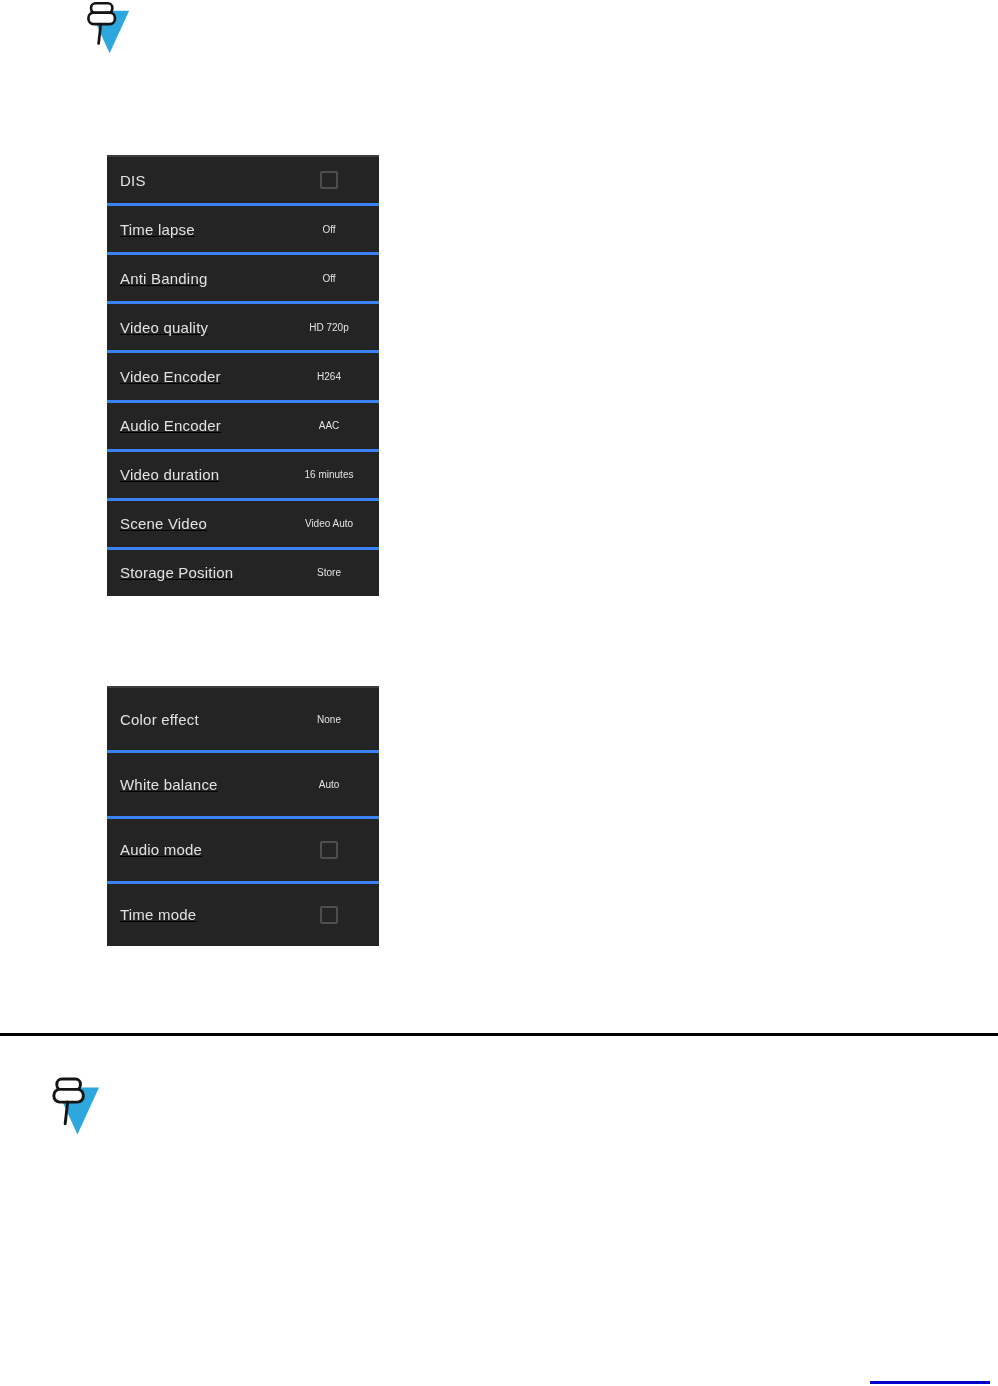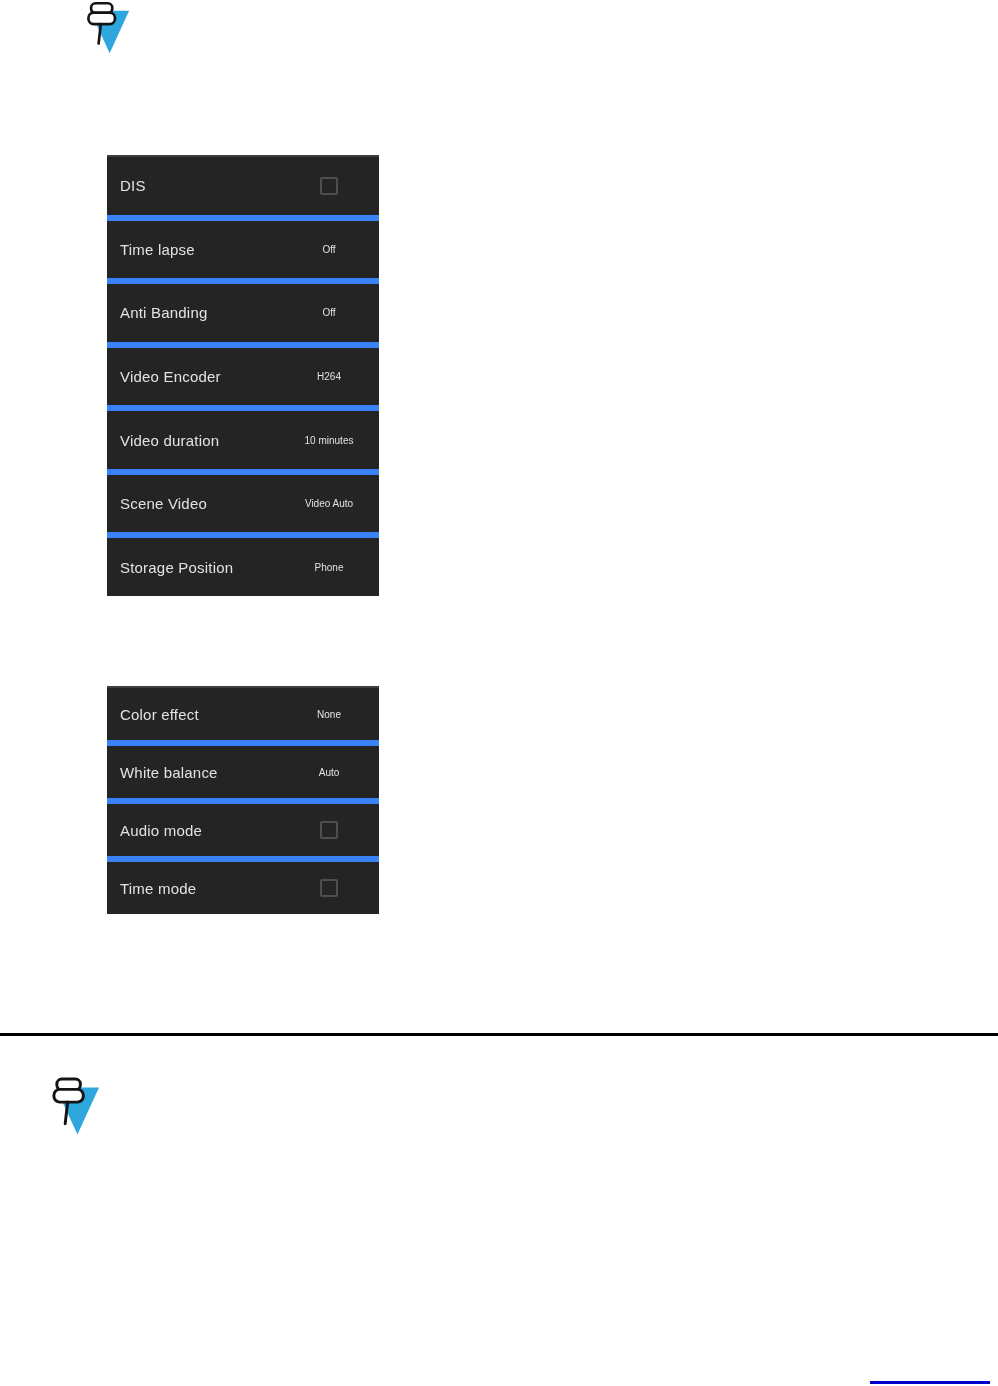"Time lapse" .row + .row { border-top: 6px solid #3b82f6 -> 3px solid #3b82f6; text-decoration: none -> underline }
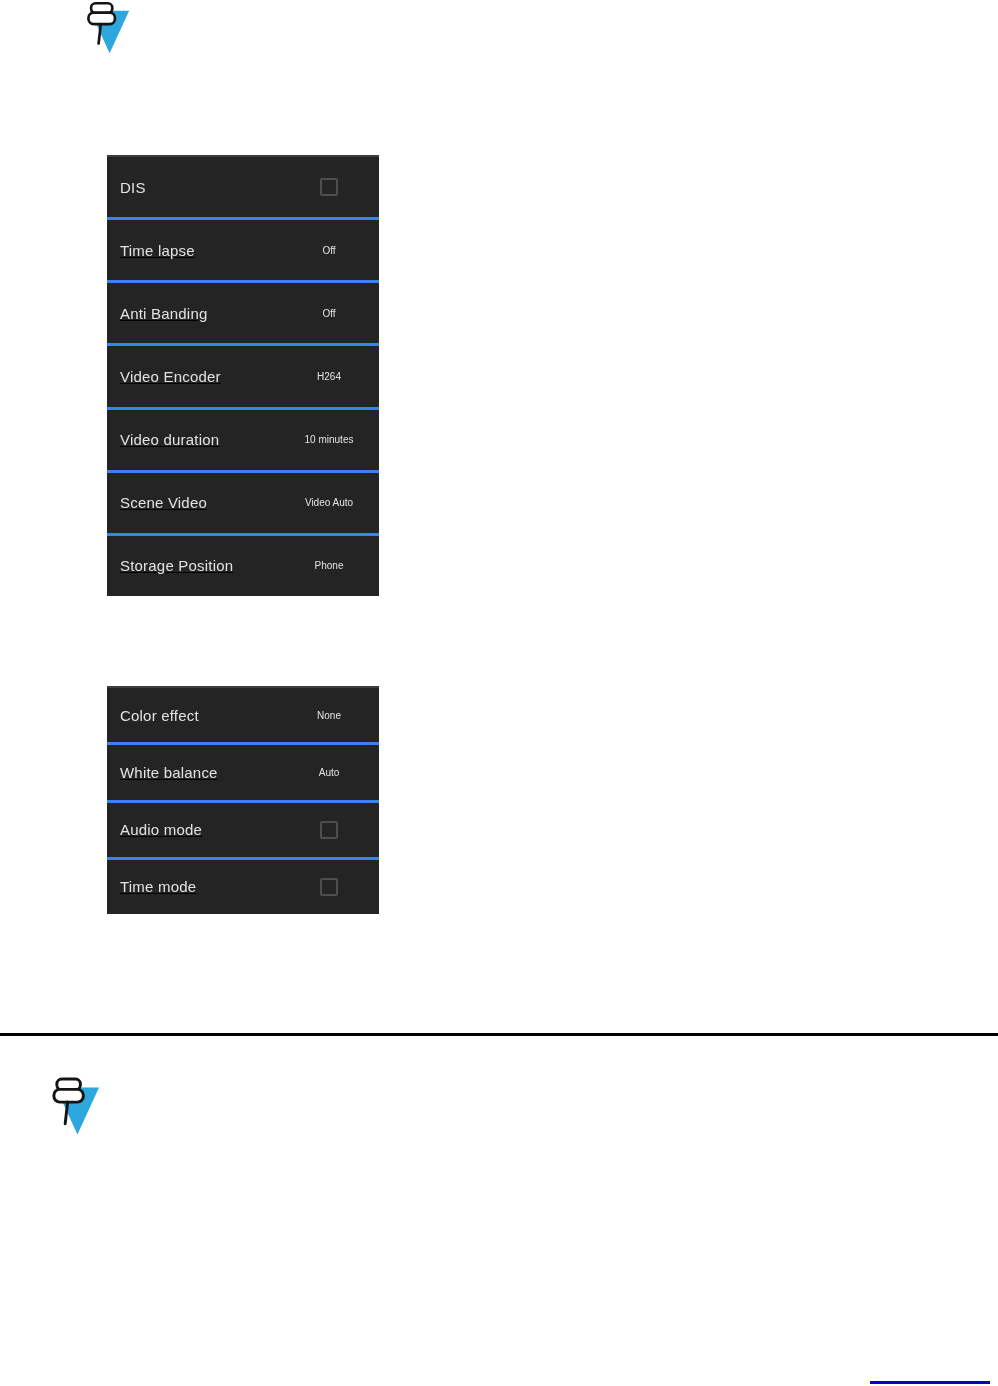"Video quality" div.row { html: none -> <div> <span>Video quality</span> <span>HD 720p</span> </div> }
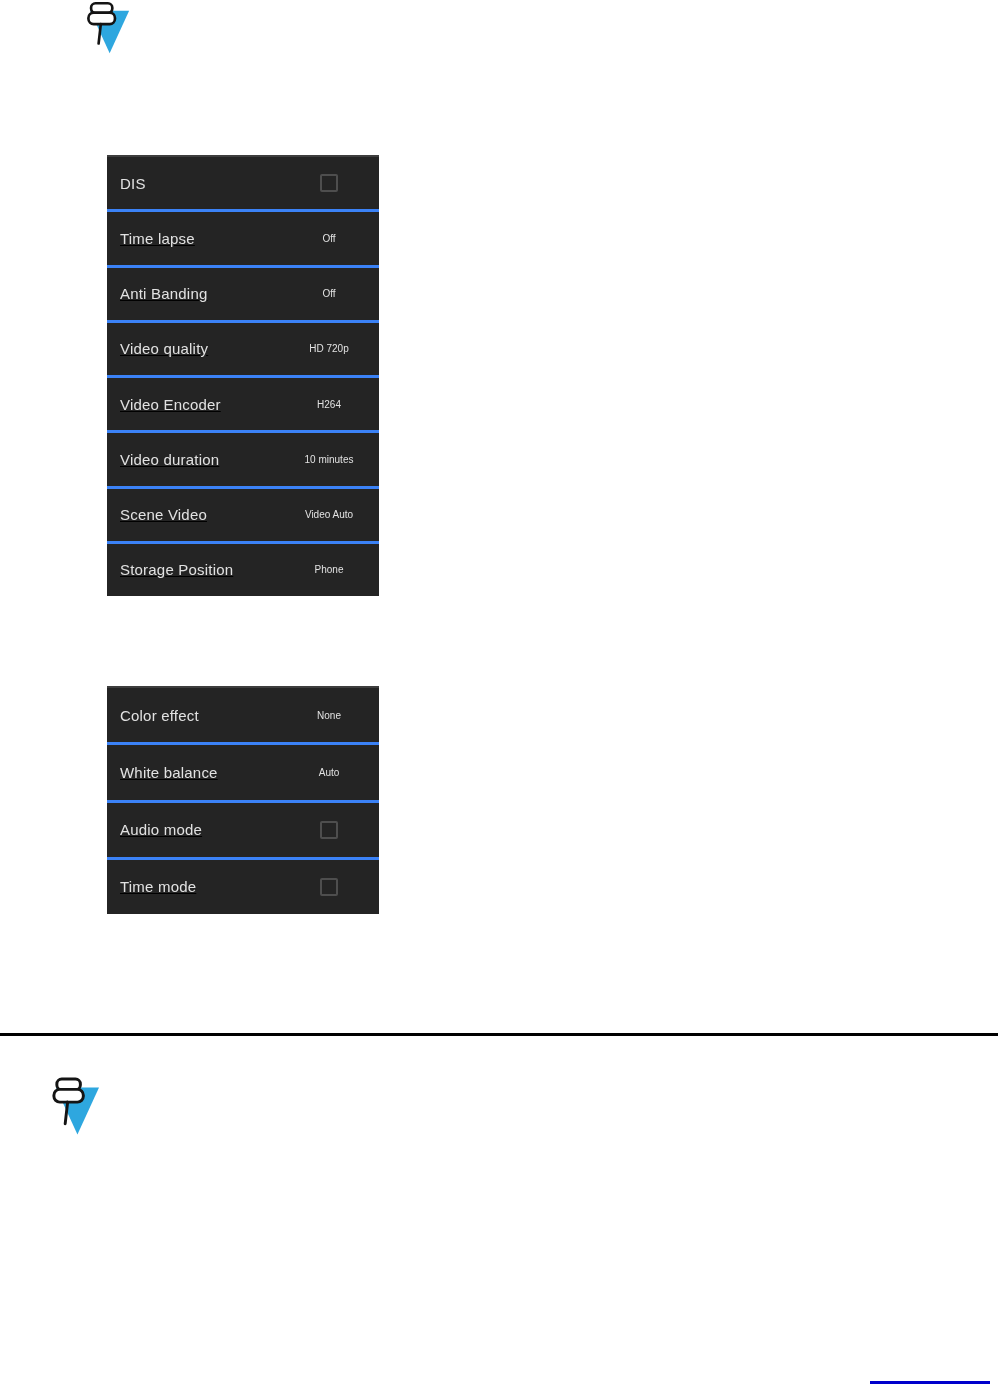"Audio Encoder" div.row { html: none -> <div> <span>Audio Encoder</span> <span>AAC</span> </div> }
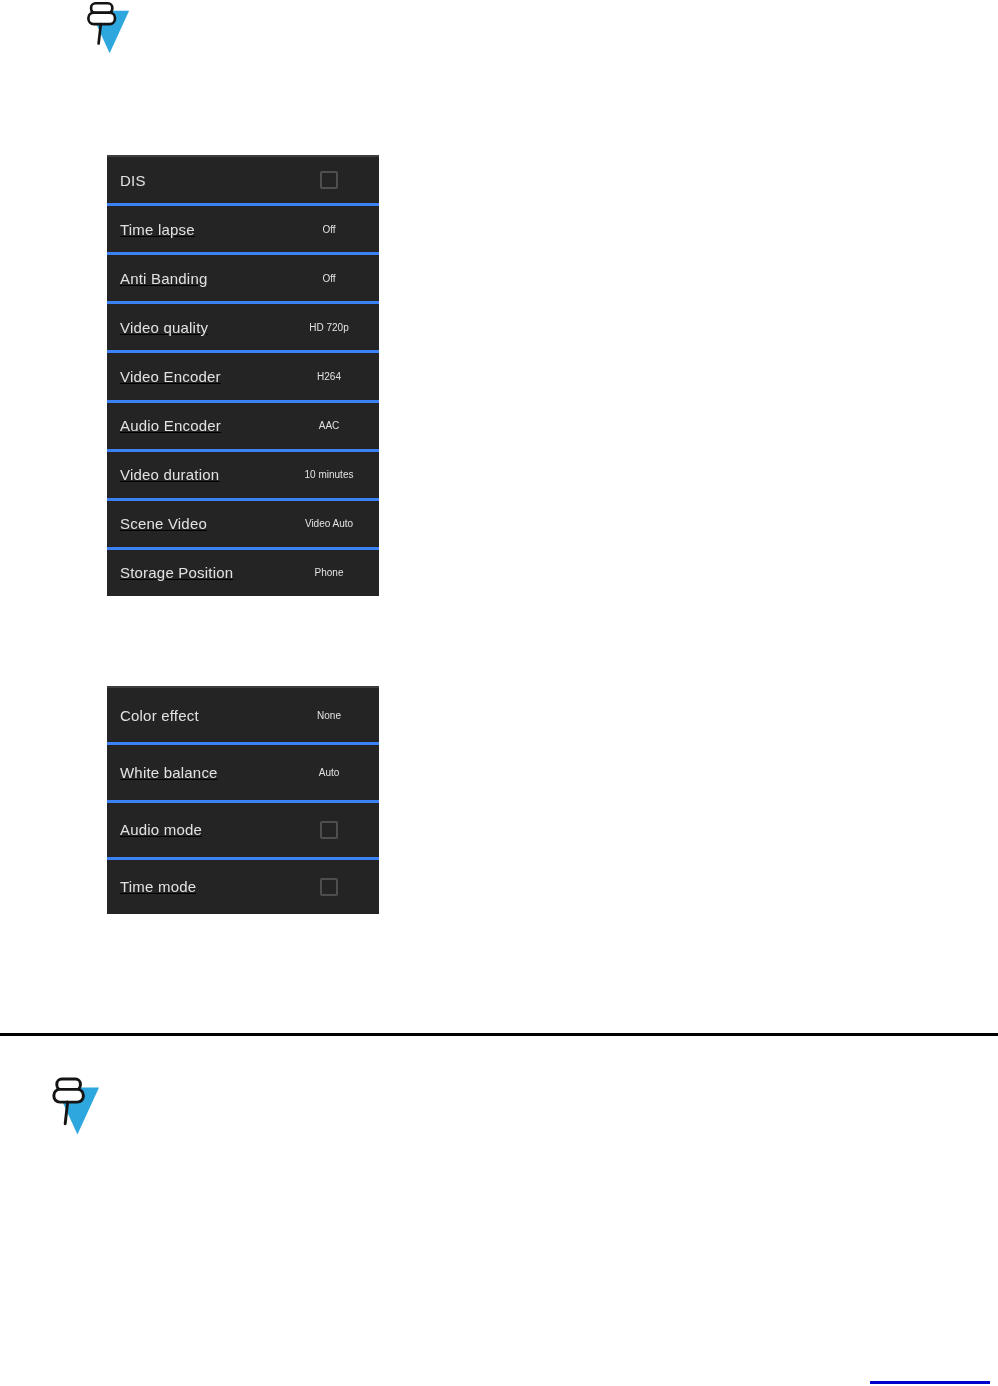"10 minutes" span.val { text: 10 -> 16 }
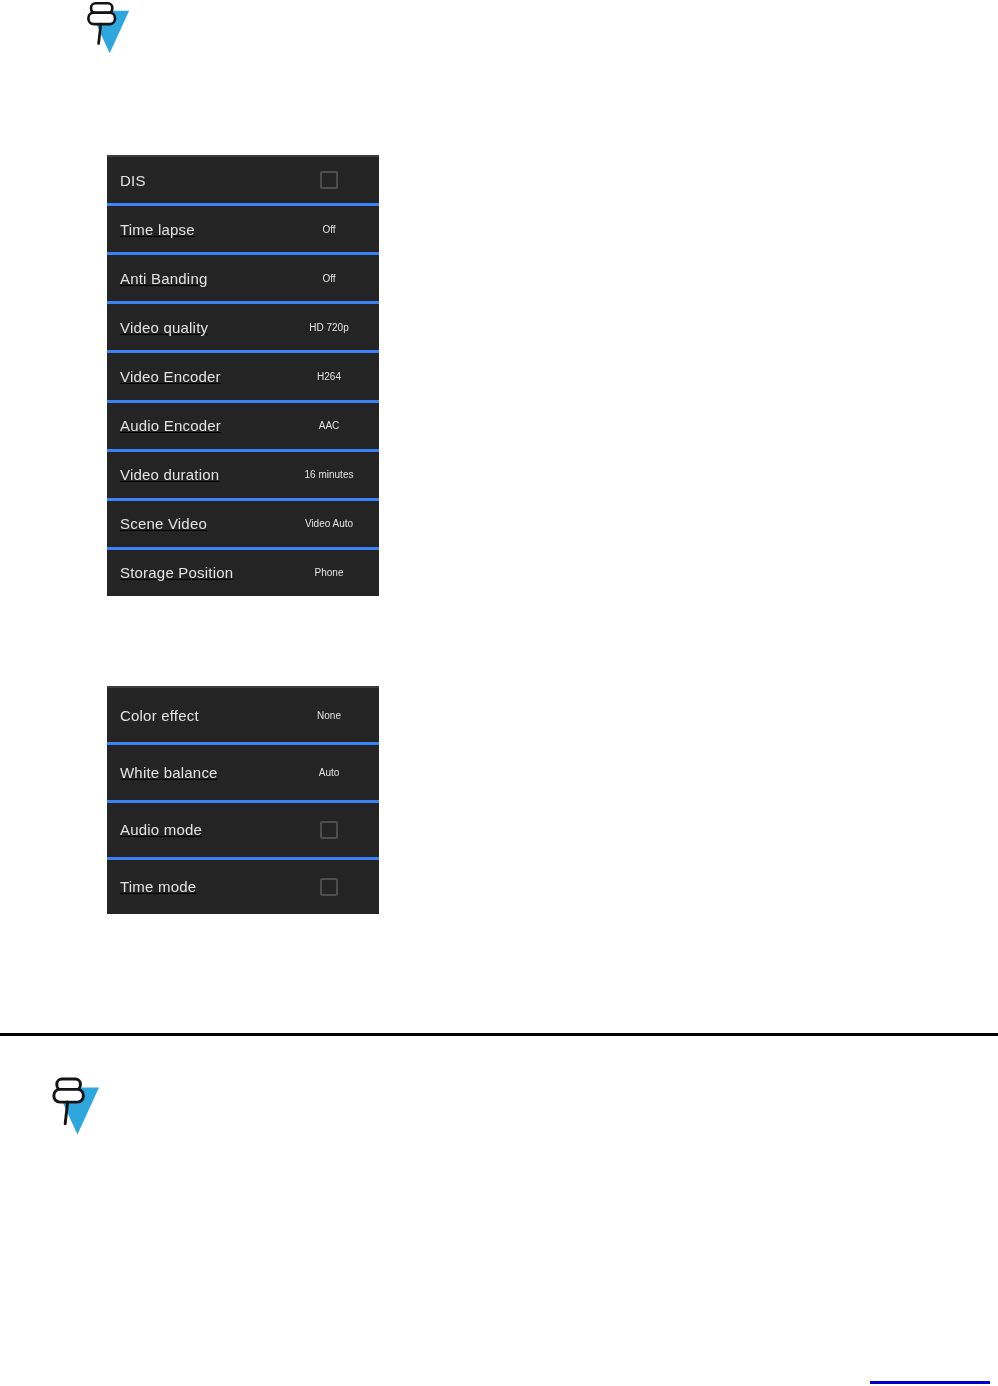"Phone" span.val { text: Phone -> Store }
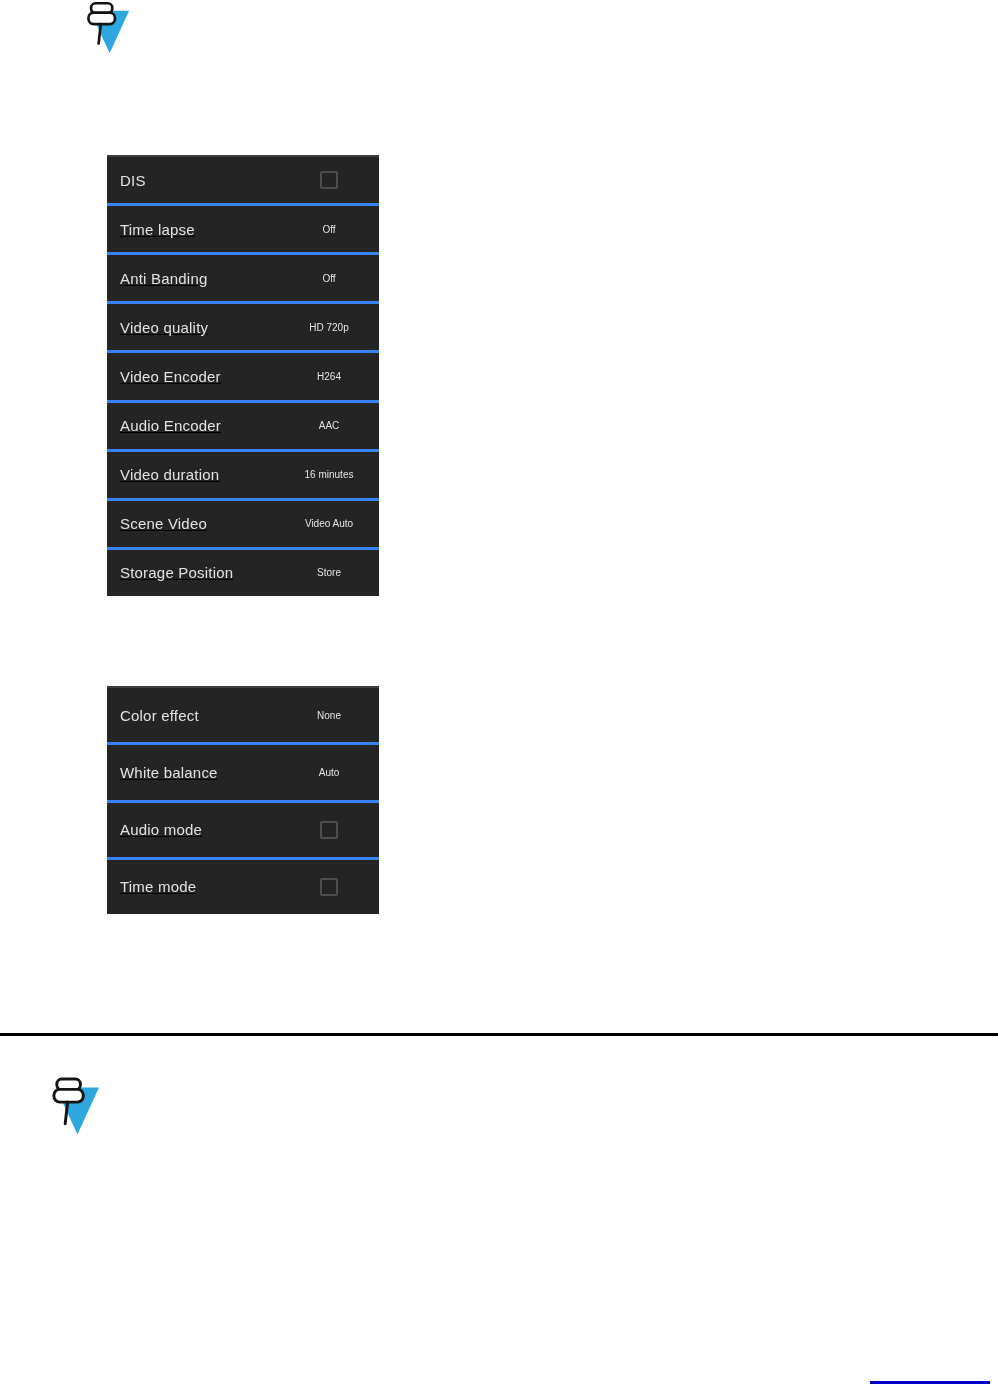"Color effect" #panel-1 { height: 228px -> 260px }
